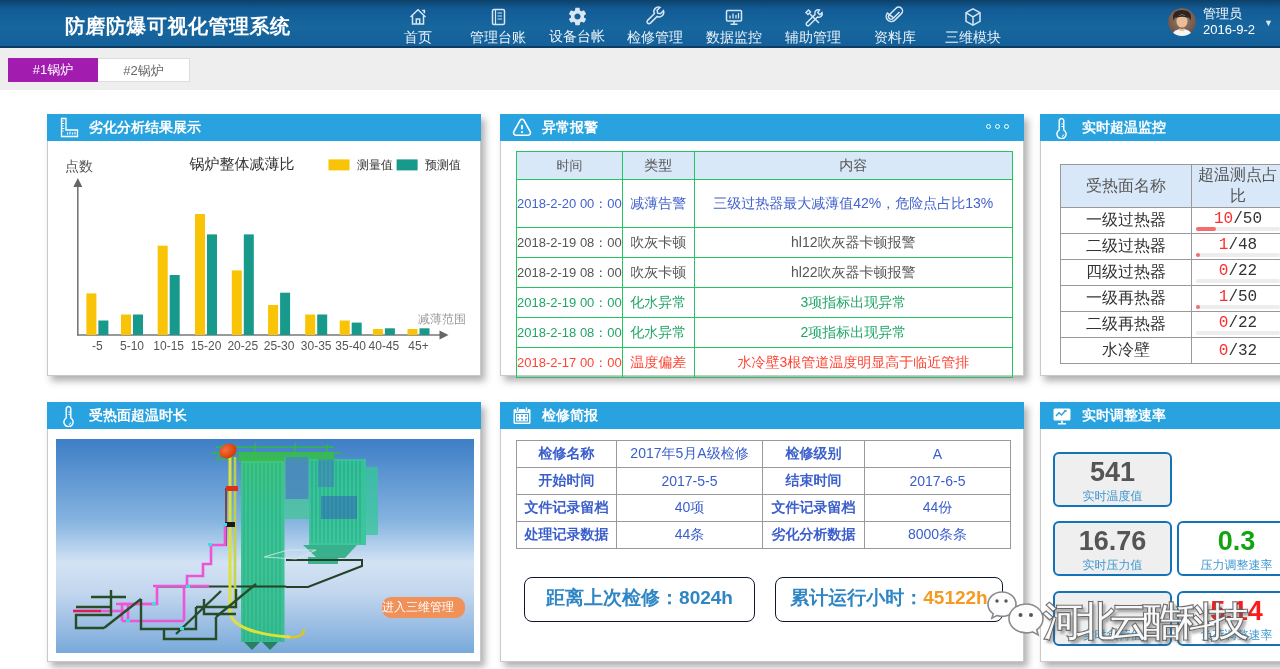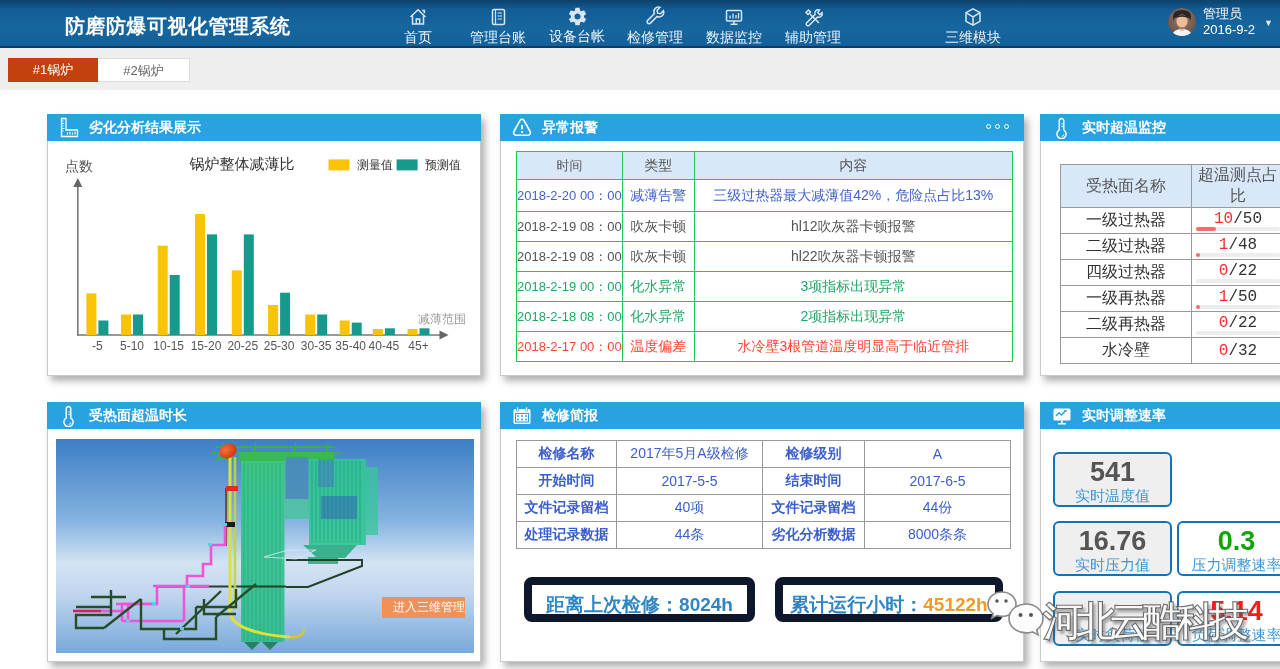"资料库" div.nav { html: none -> <div> <svg> <path></path> </svg> <div>资料库</div> </div> }
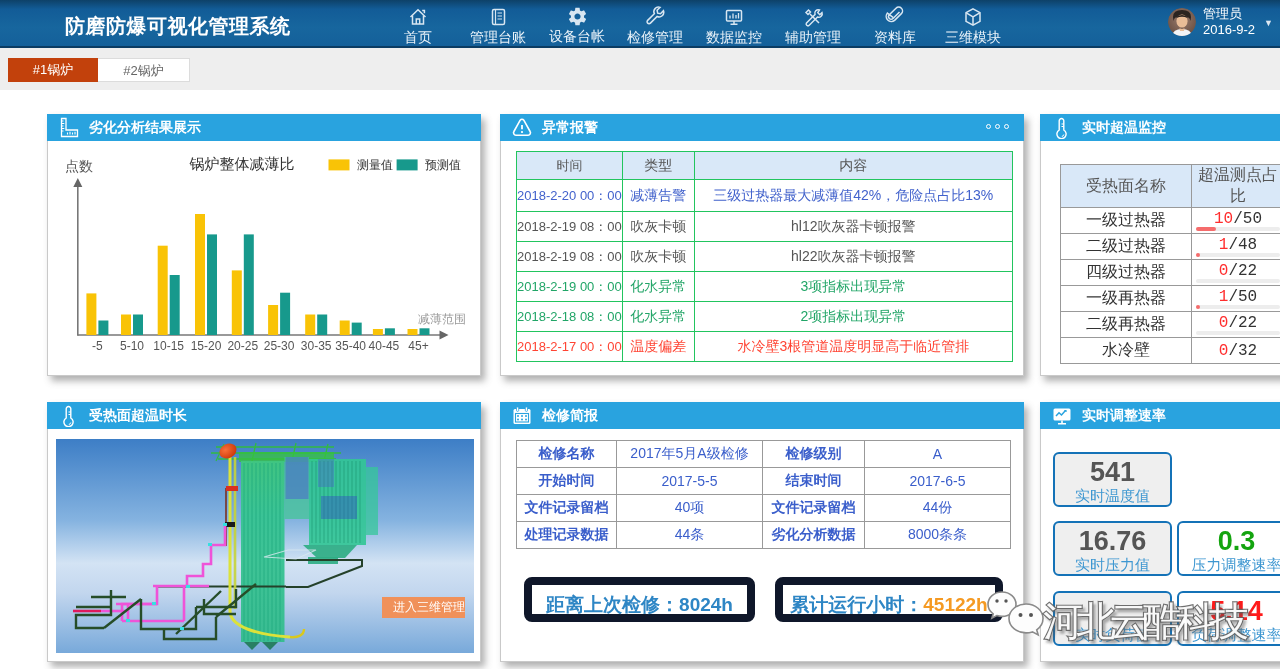"#1锅炉" #tab1 { background: #c2410c -> #a21caf }
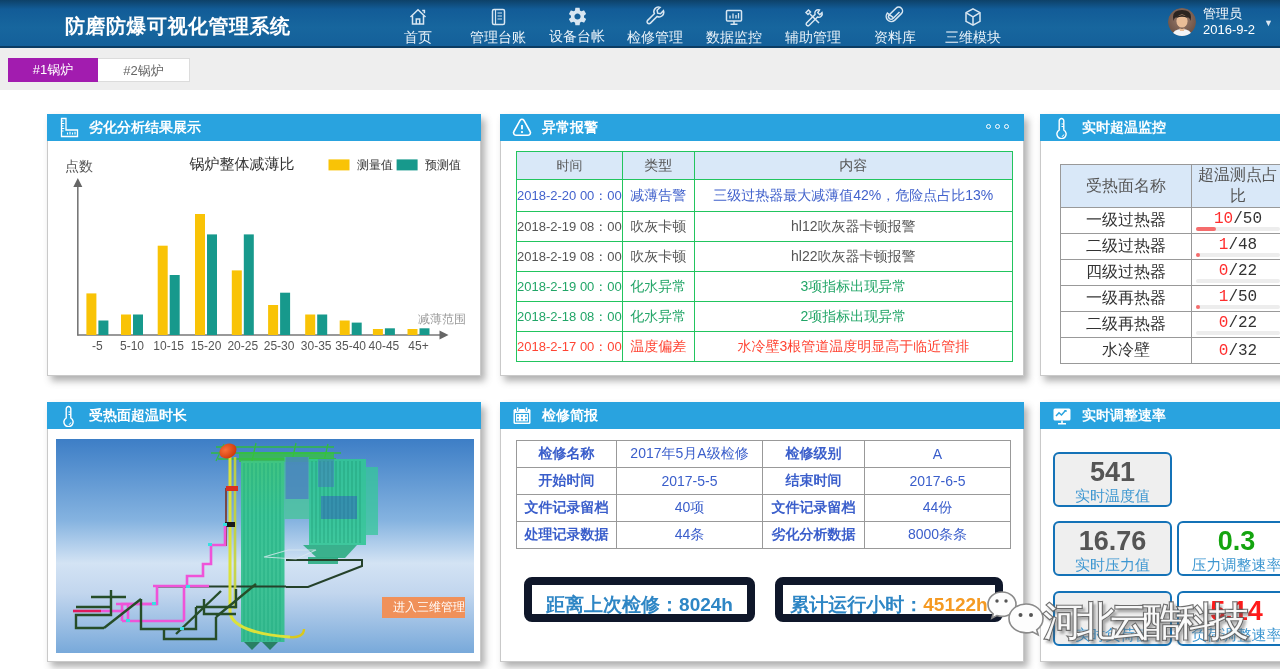"2018-2-20 00：00" tr { height: 32px -> 48px }
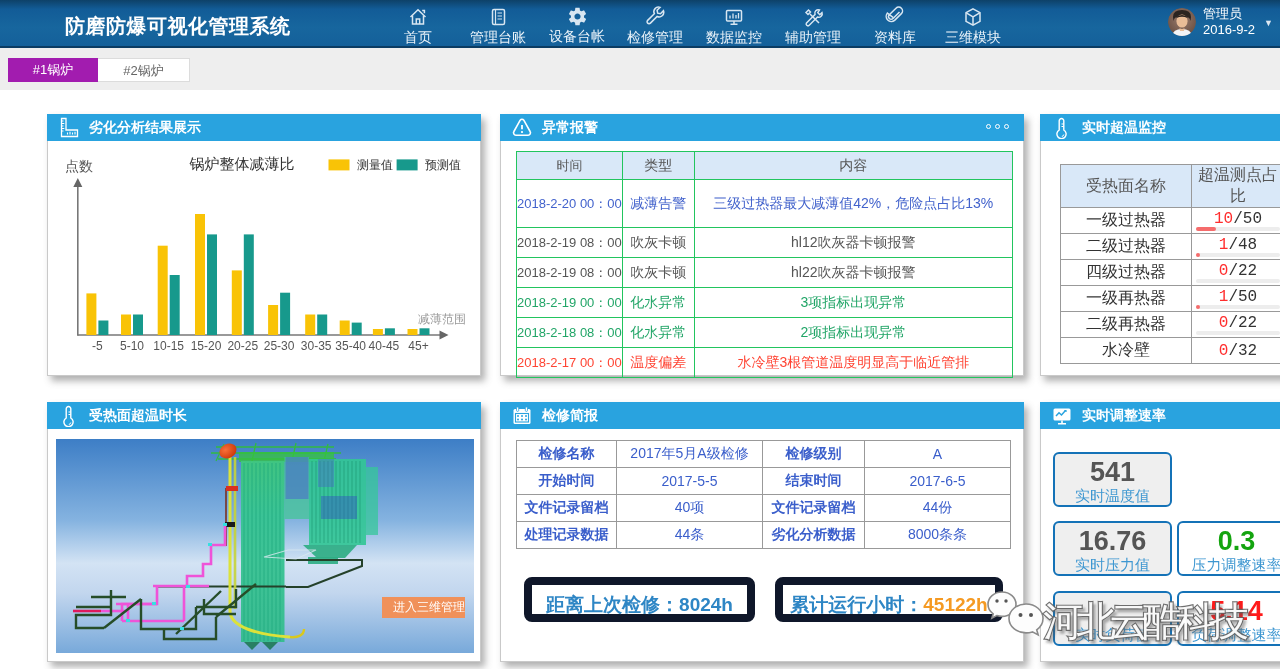"实时温度值" .sbox .slbl { font-size: 15px -> 12px }
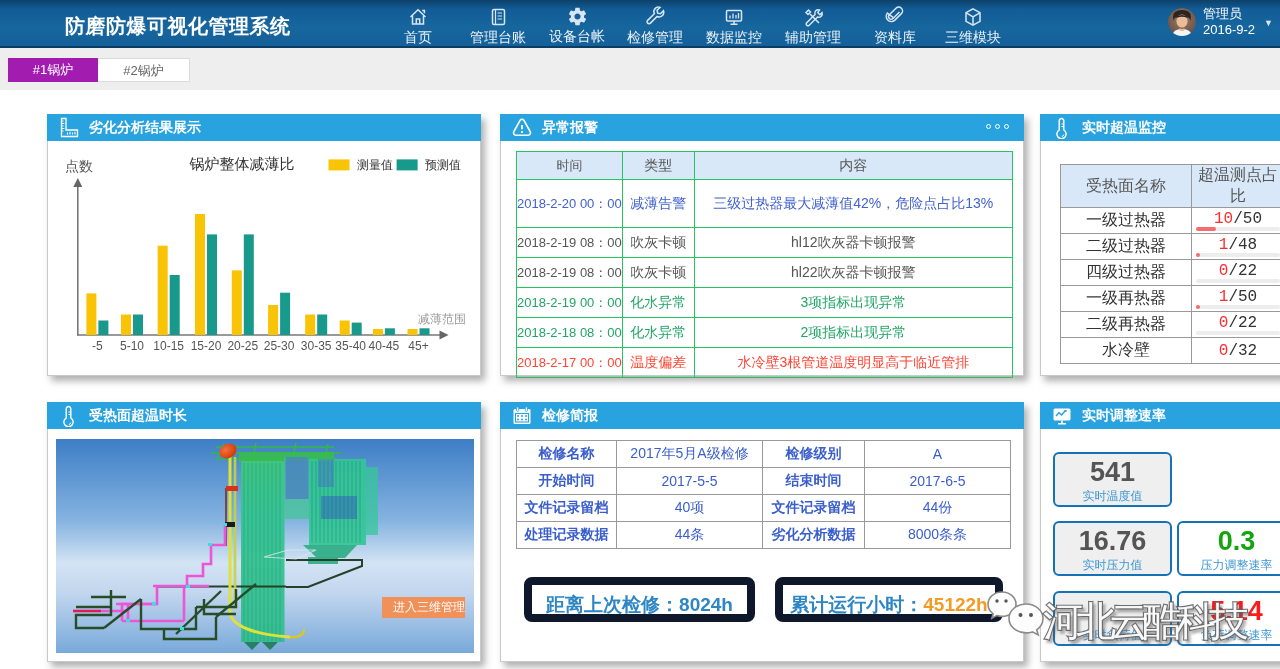"进入三维管理" div { border-radius: 0 -> 9px; text-align: right -> left }
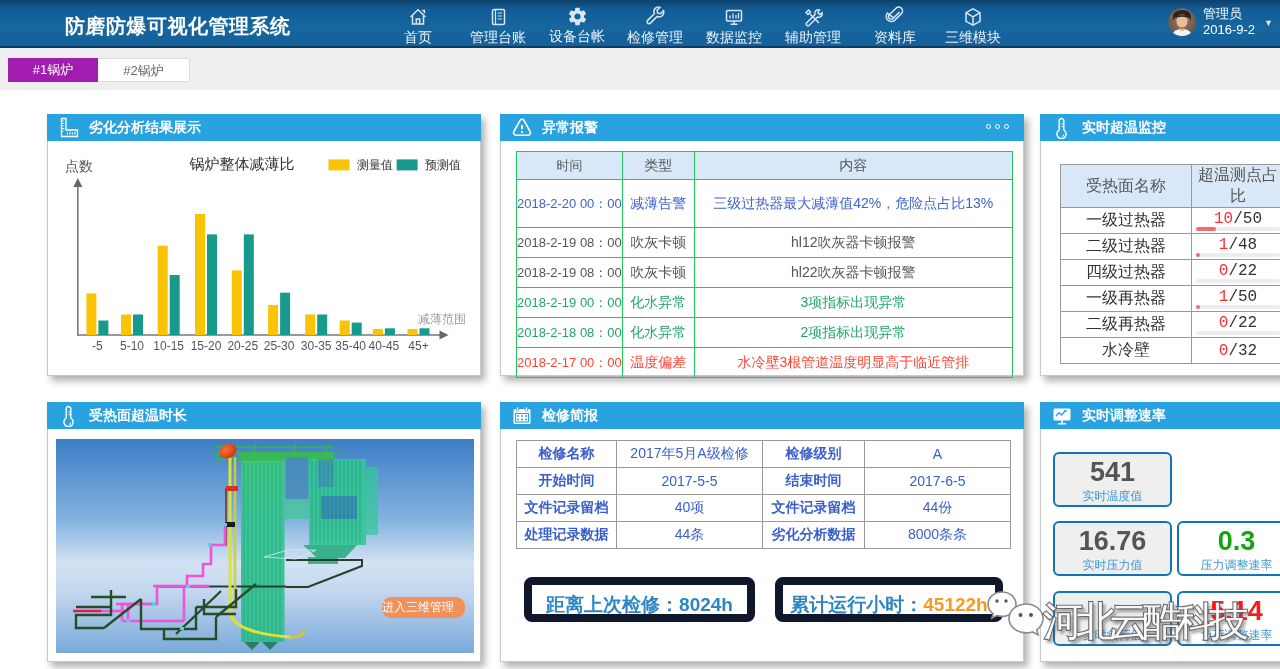"距离上次检修：8024h" .bigbtn { border: 8px solid #0f172a -> 1px solid #0f172a }
